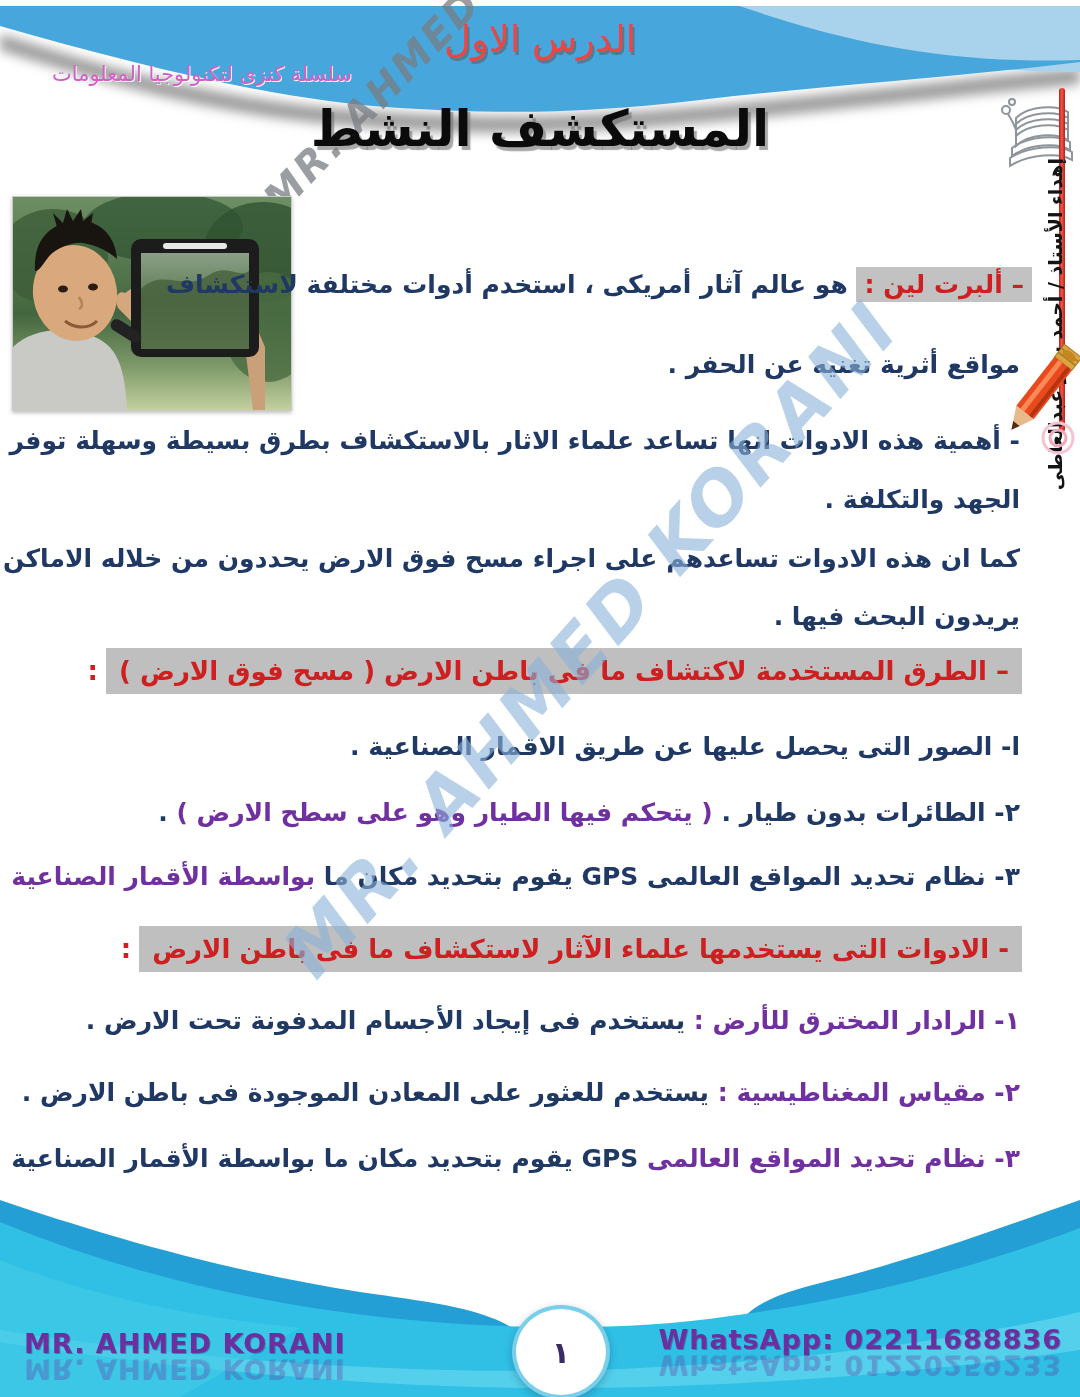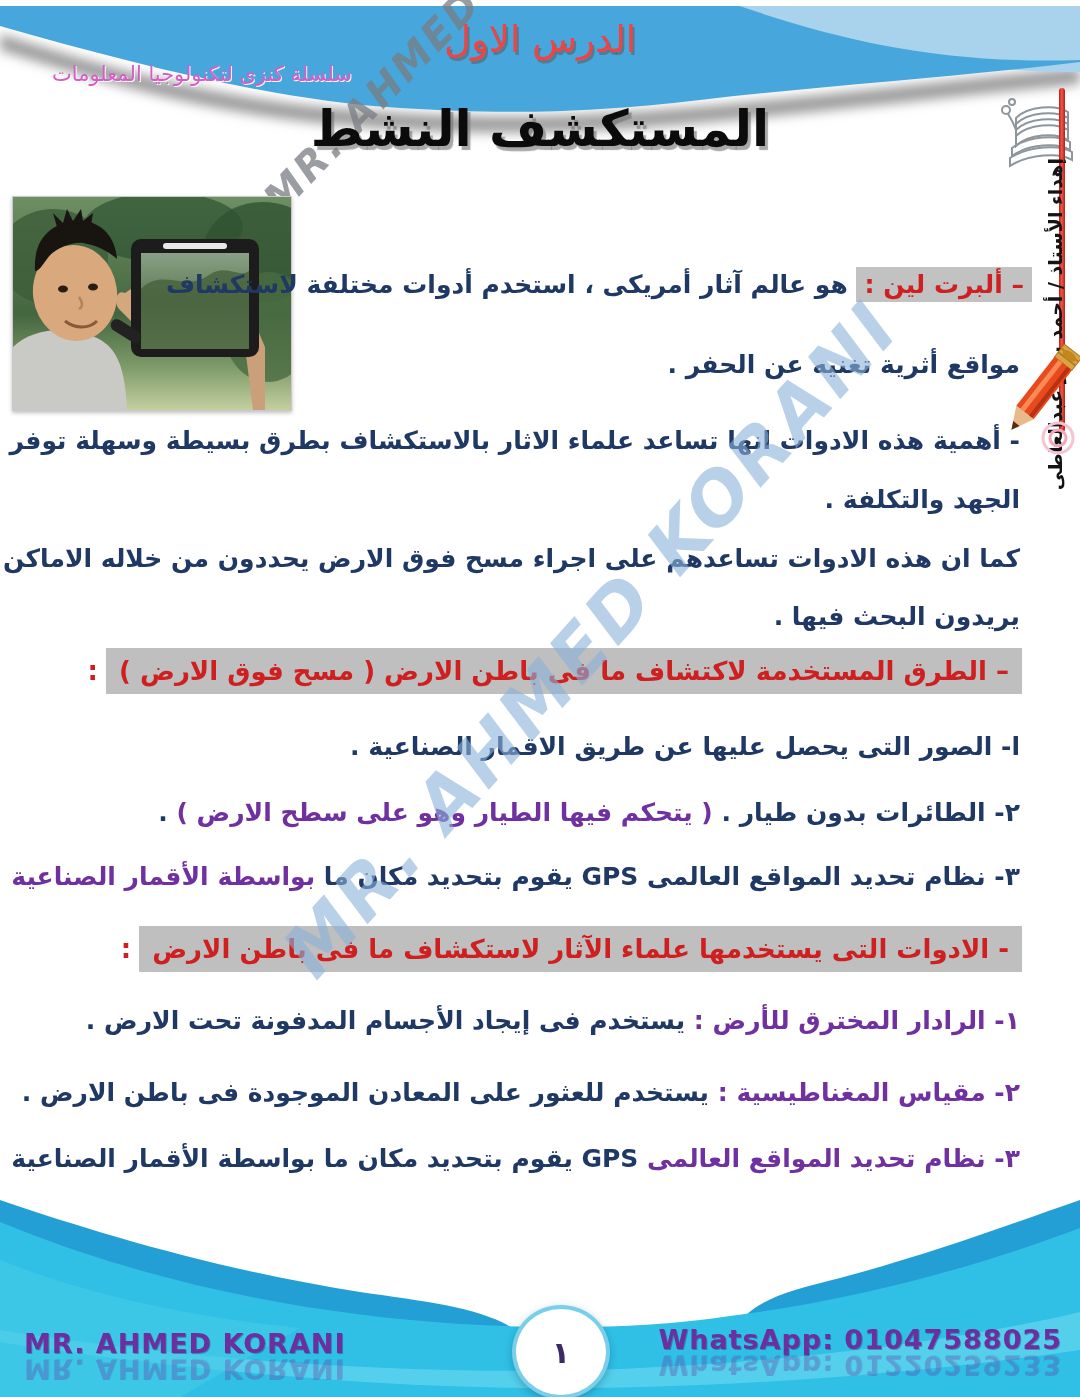"WhatsApp: 01047588025" div.footer-text { text: 01047588025 -> 02211688836 }
